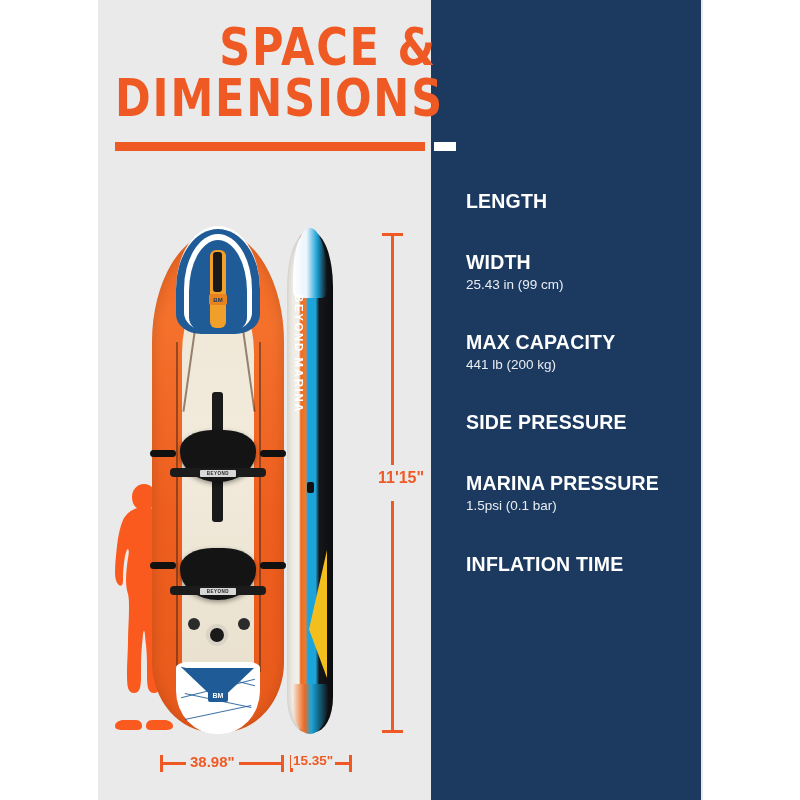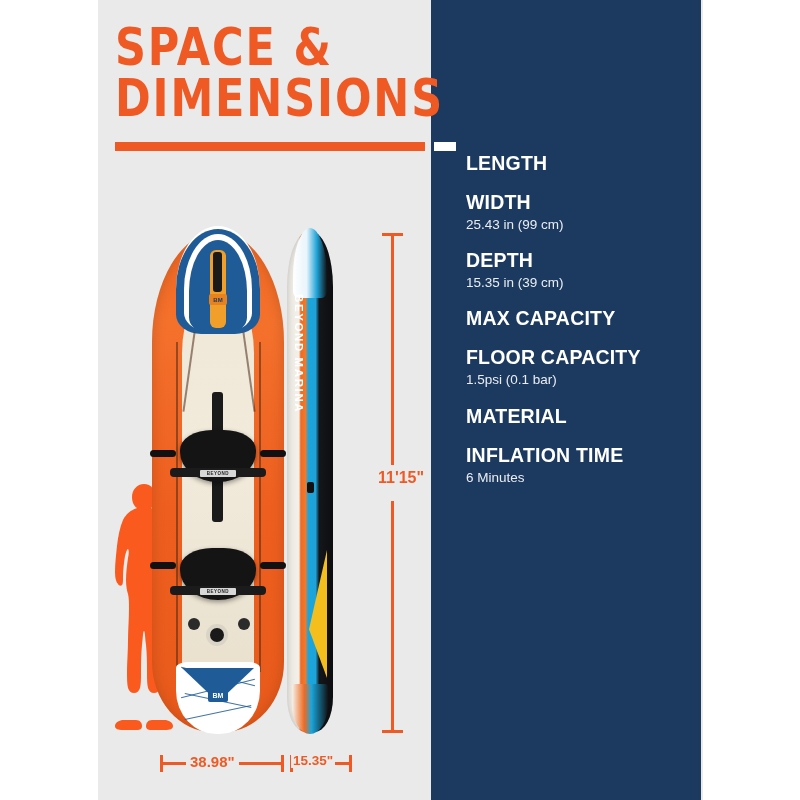"SPACE &" .title-block { text-align: none -> right }
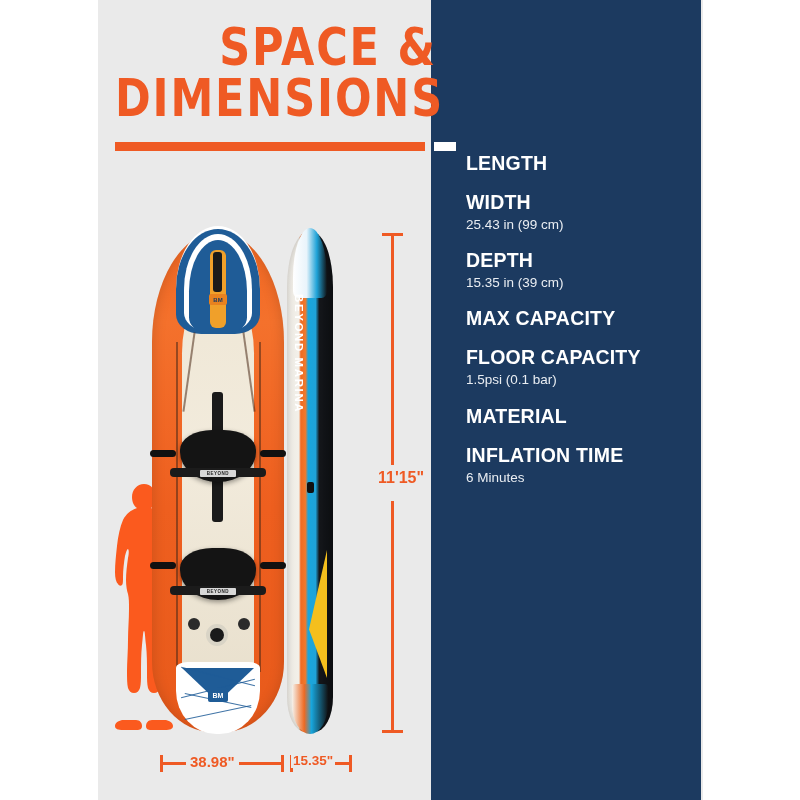"LENGTH" .spec { margin-top: none -> 38px }
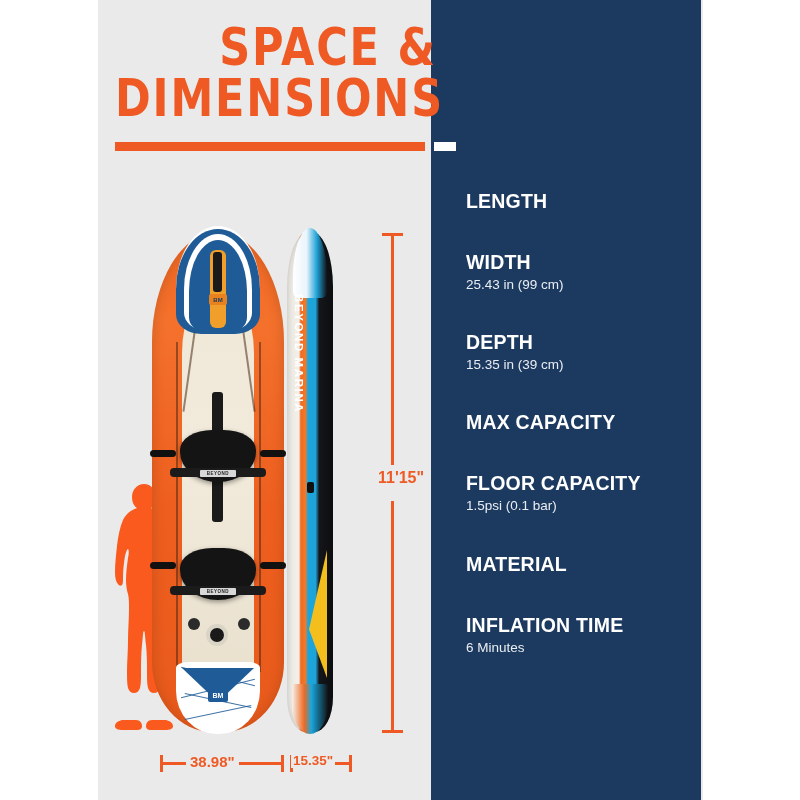"DEPTH" div.spec { html: <div> <div>DEPTH</div> <div>15.35 in (39 cm)</div> </div> -> none }
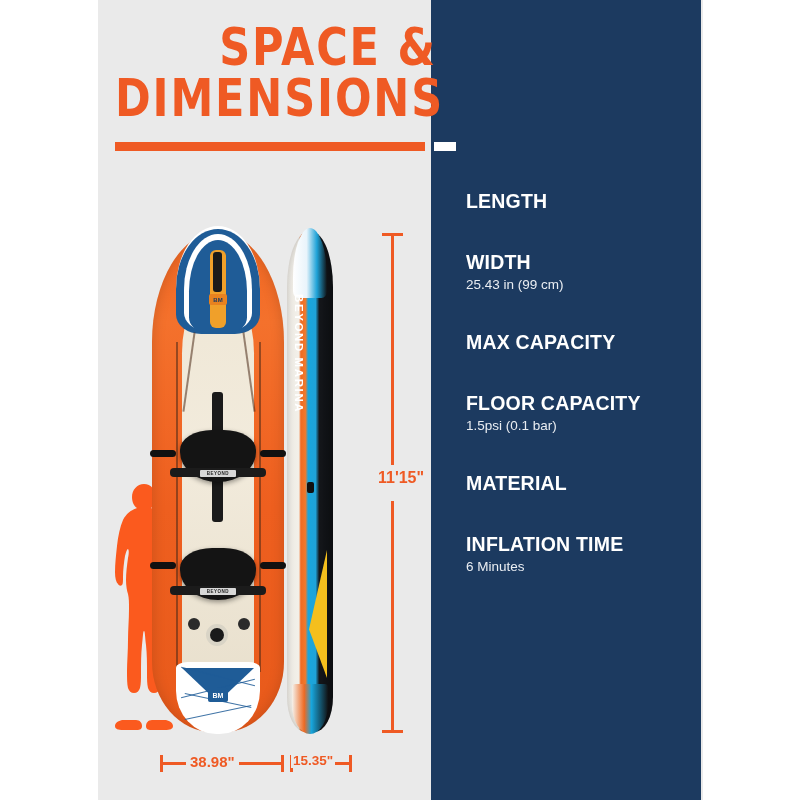"441 lb (200 kg)" div.spec-value { html: none -> <div>441 lb (200 kg)</div> }
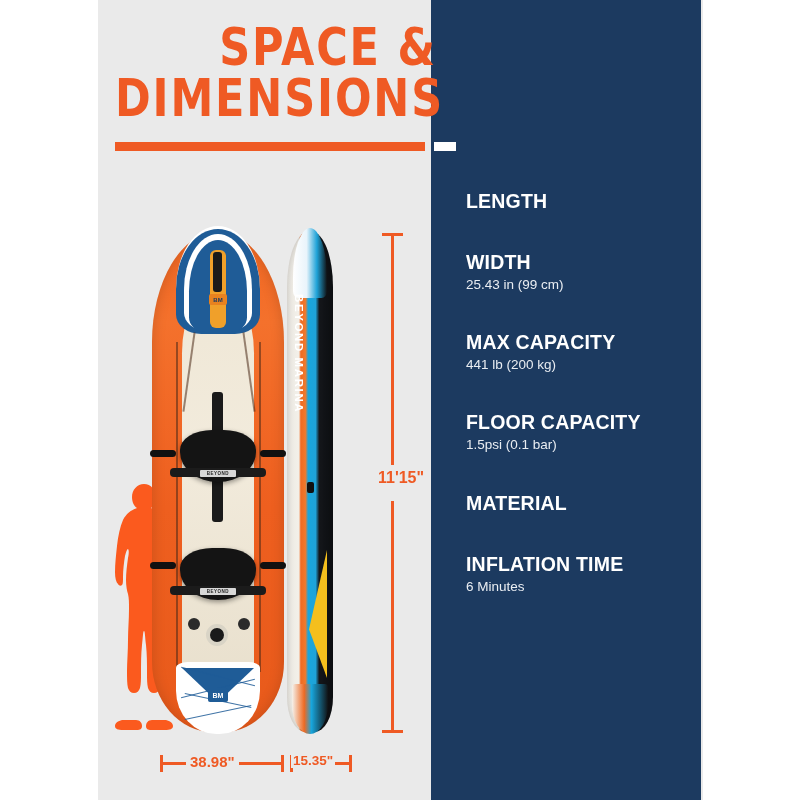"SIDE PRESSURE" div.spec-label { html: none -> <div>SIDE PRESSURE</div> }
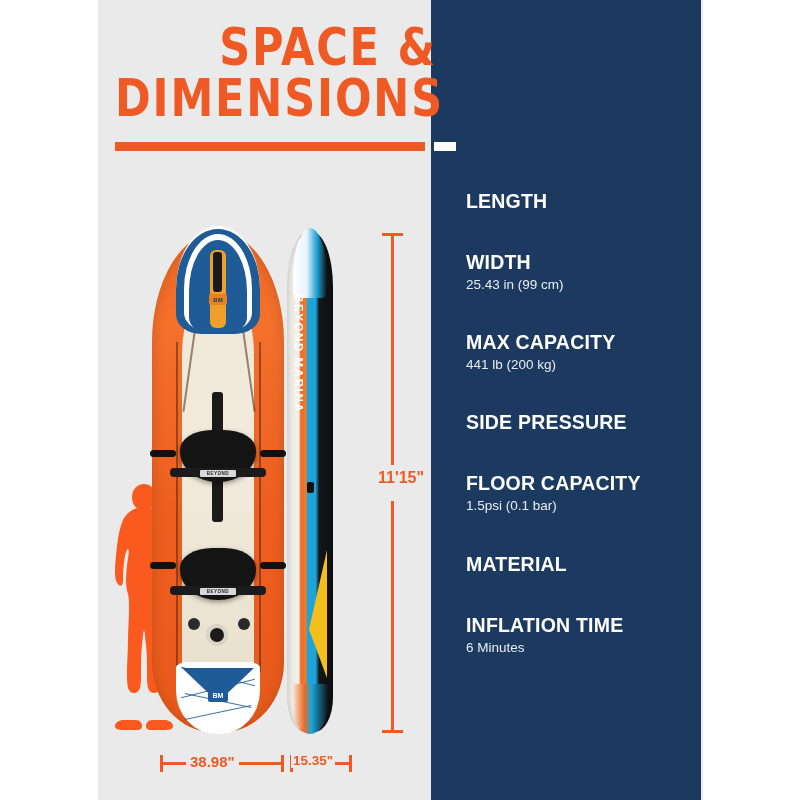"FLOOR CAPACITY" div.spec-label { text: FLOOR CAPACITY -> MARINA PRESSURE }
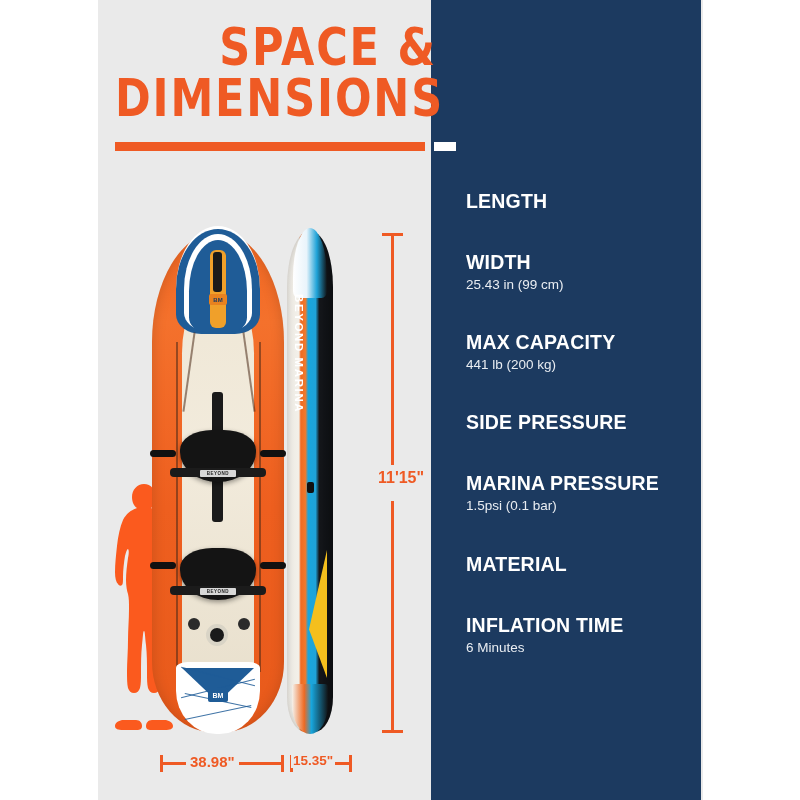"MATERIAL" div.spec-label { html: <div>MATERIAL</div> -> none }
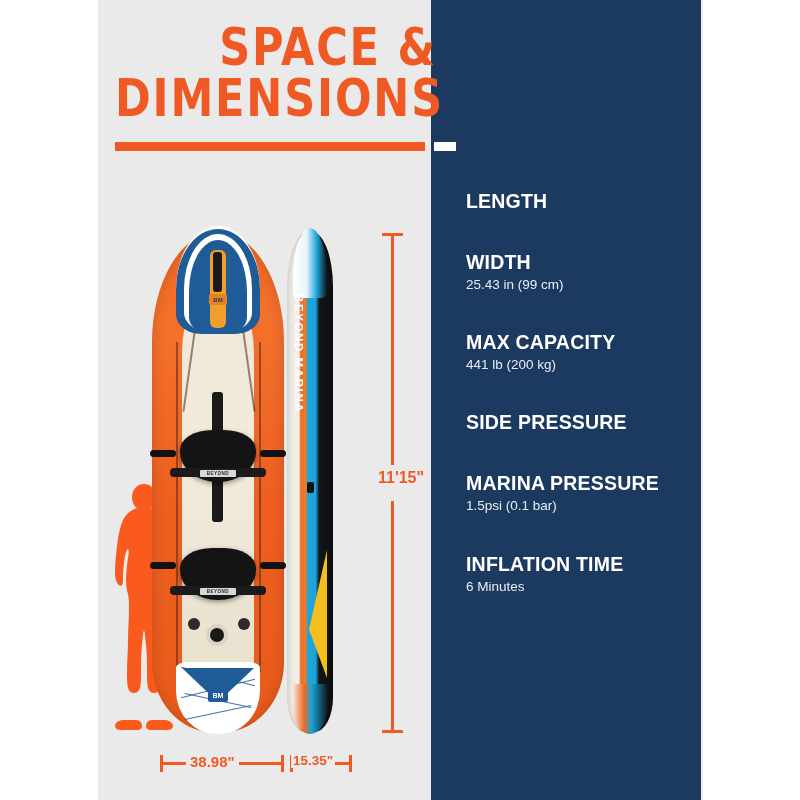"6 Minutes" div.spec-value { html: <div>6 Minutes</div> -> none }
